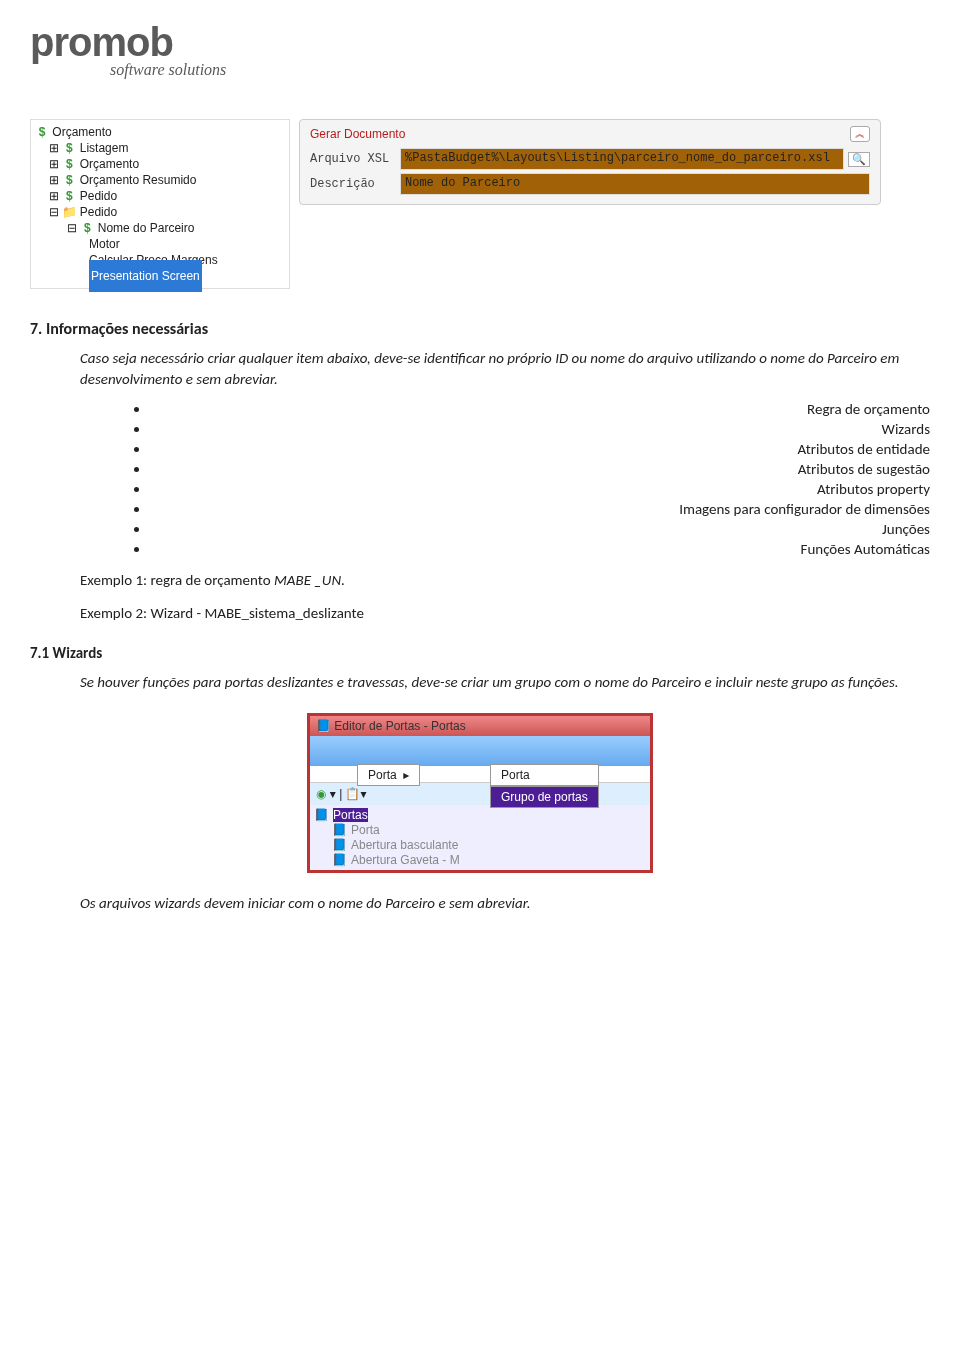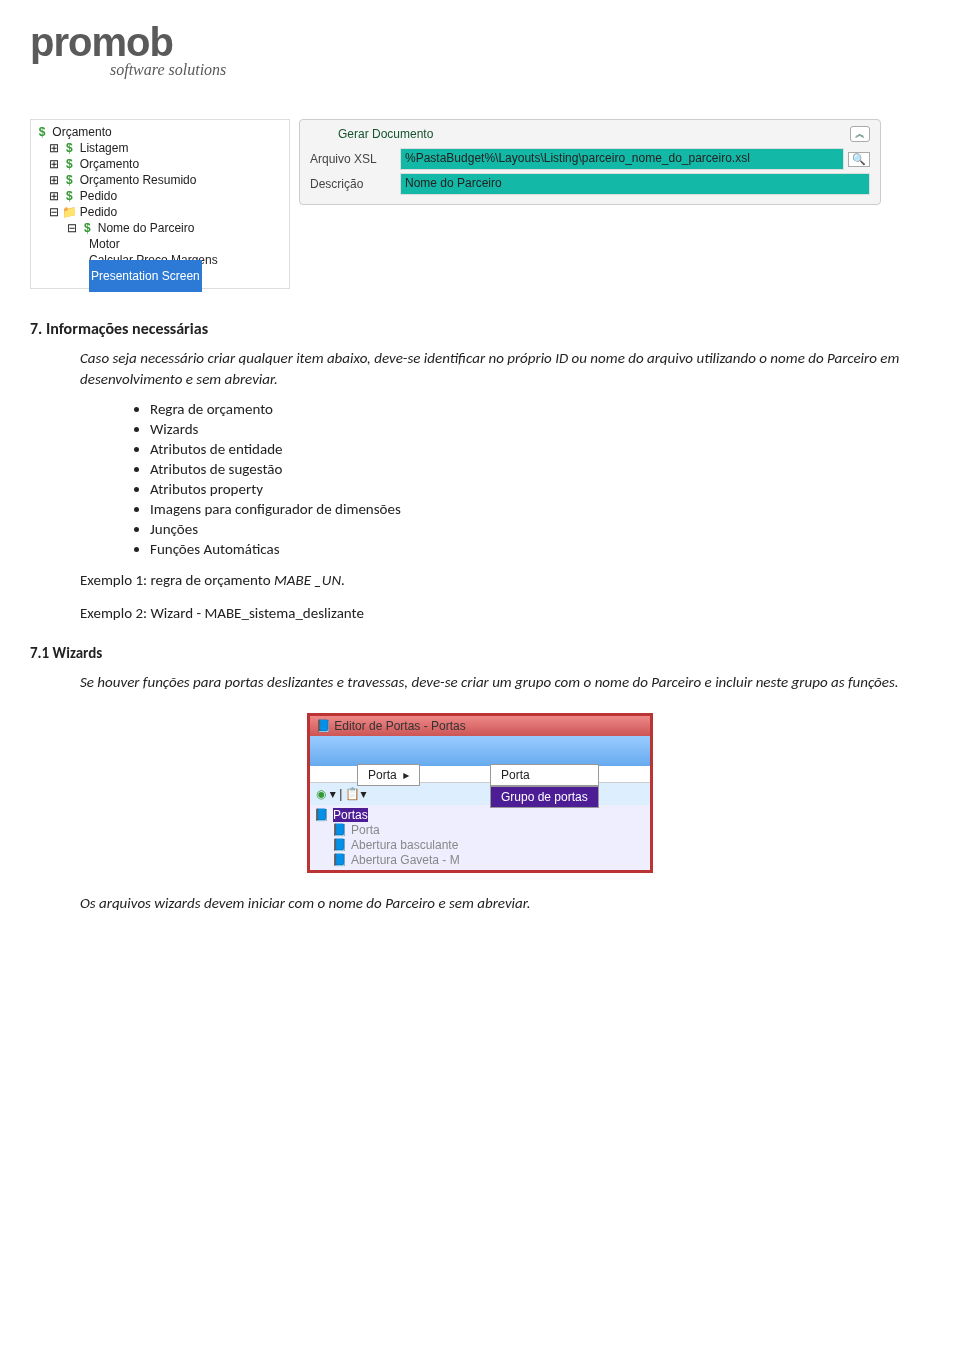"Gerar Documento" .detail-title { color: #14532d -> #b91c1c; margin-left: 28px -> none }
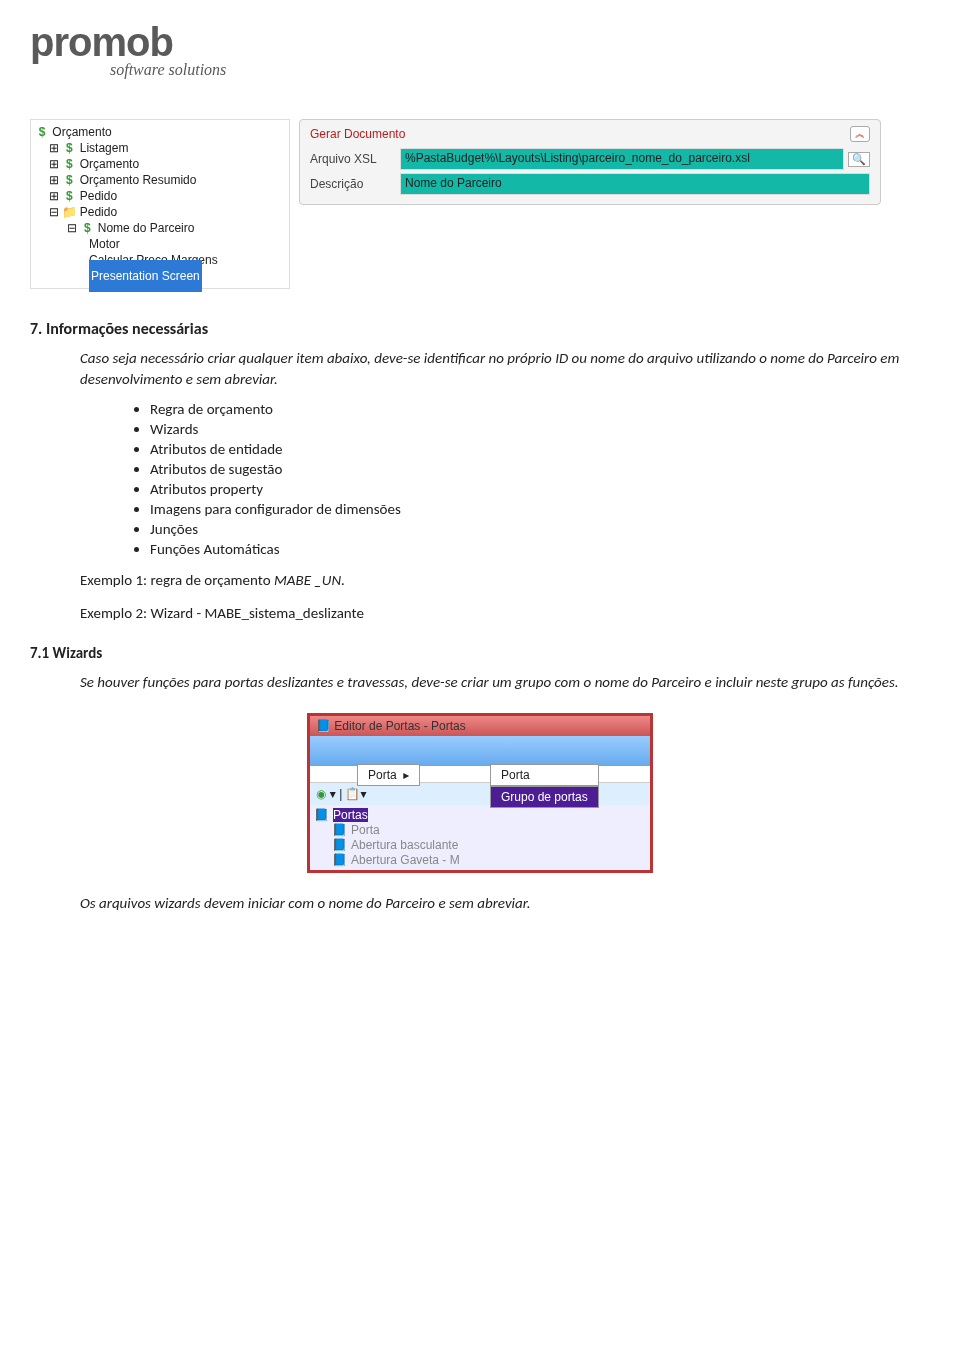"Arquivo XSL" .detail-row { font-family: none -> Liberation Mono, monospace }
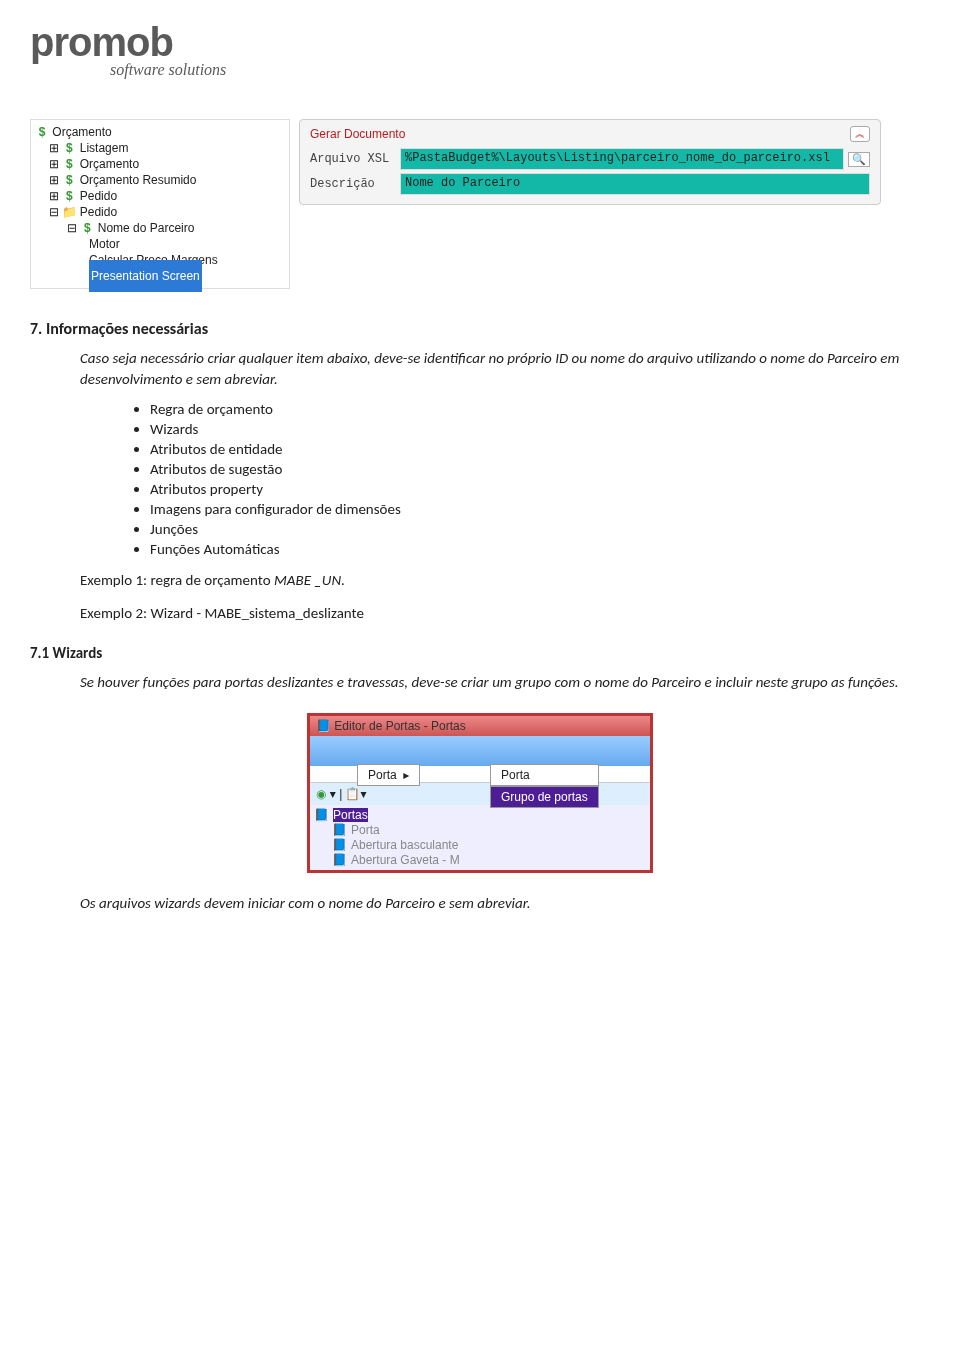"%PastaBudget%\Layouts\Listing\parceiro_n" .detail-value { background: #14b8a6 -> #a16207 }
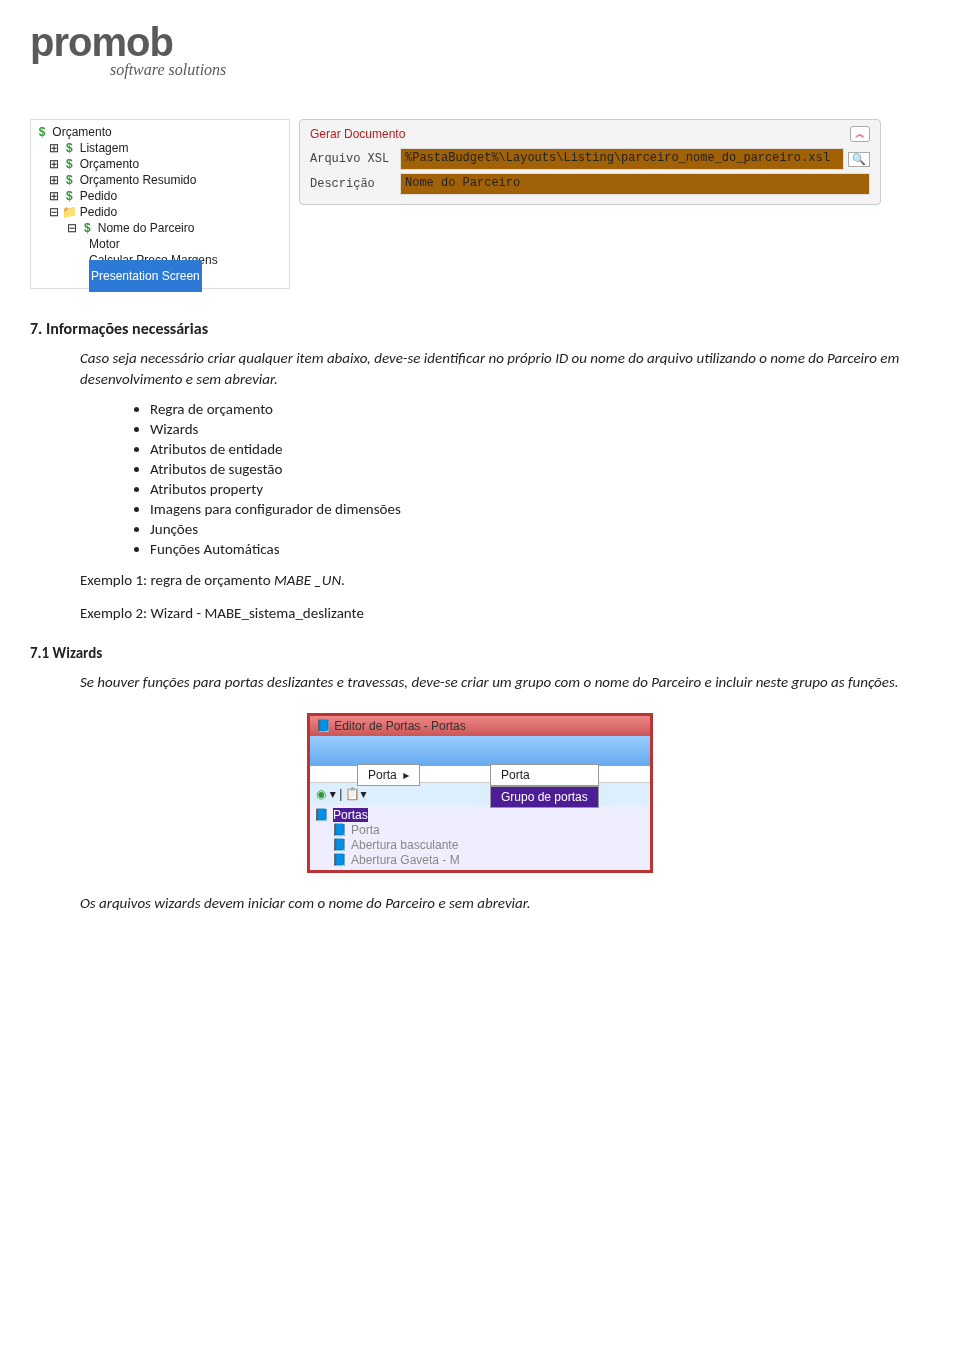"Regra de orçamento" ul.bullets li { text-align: none -> right }
